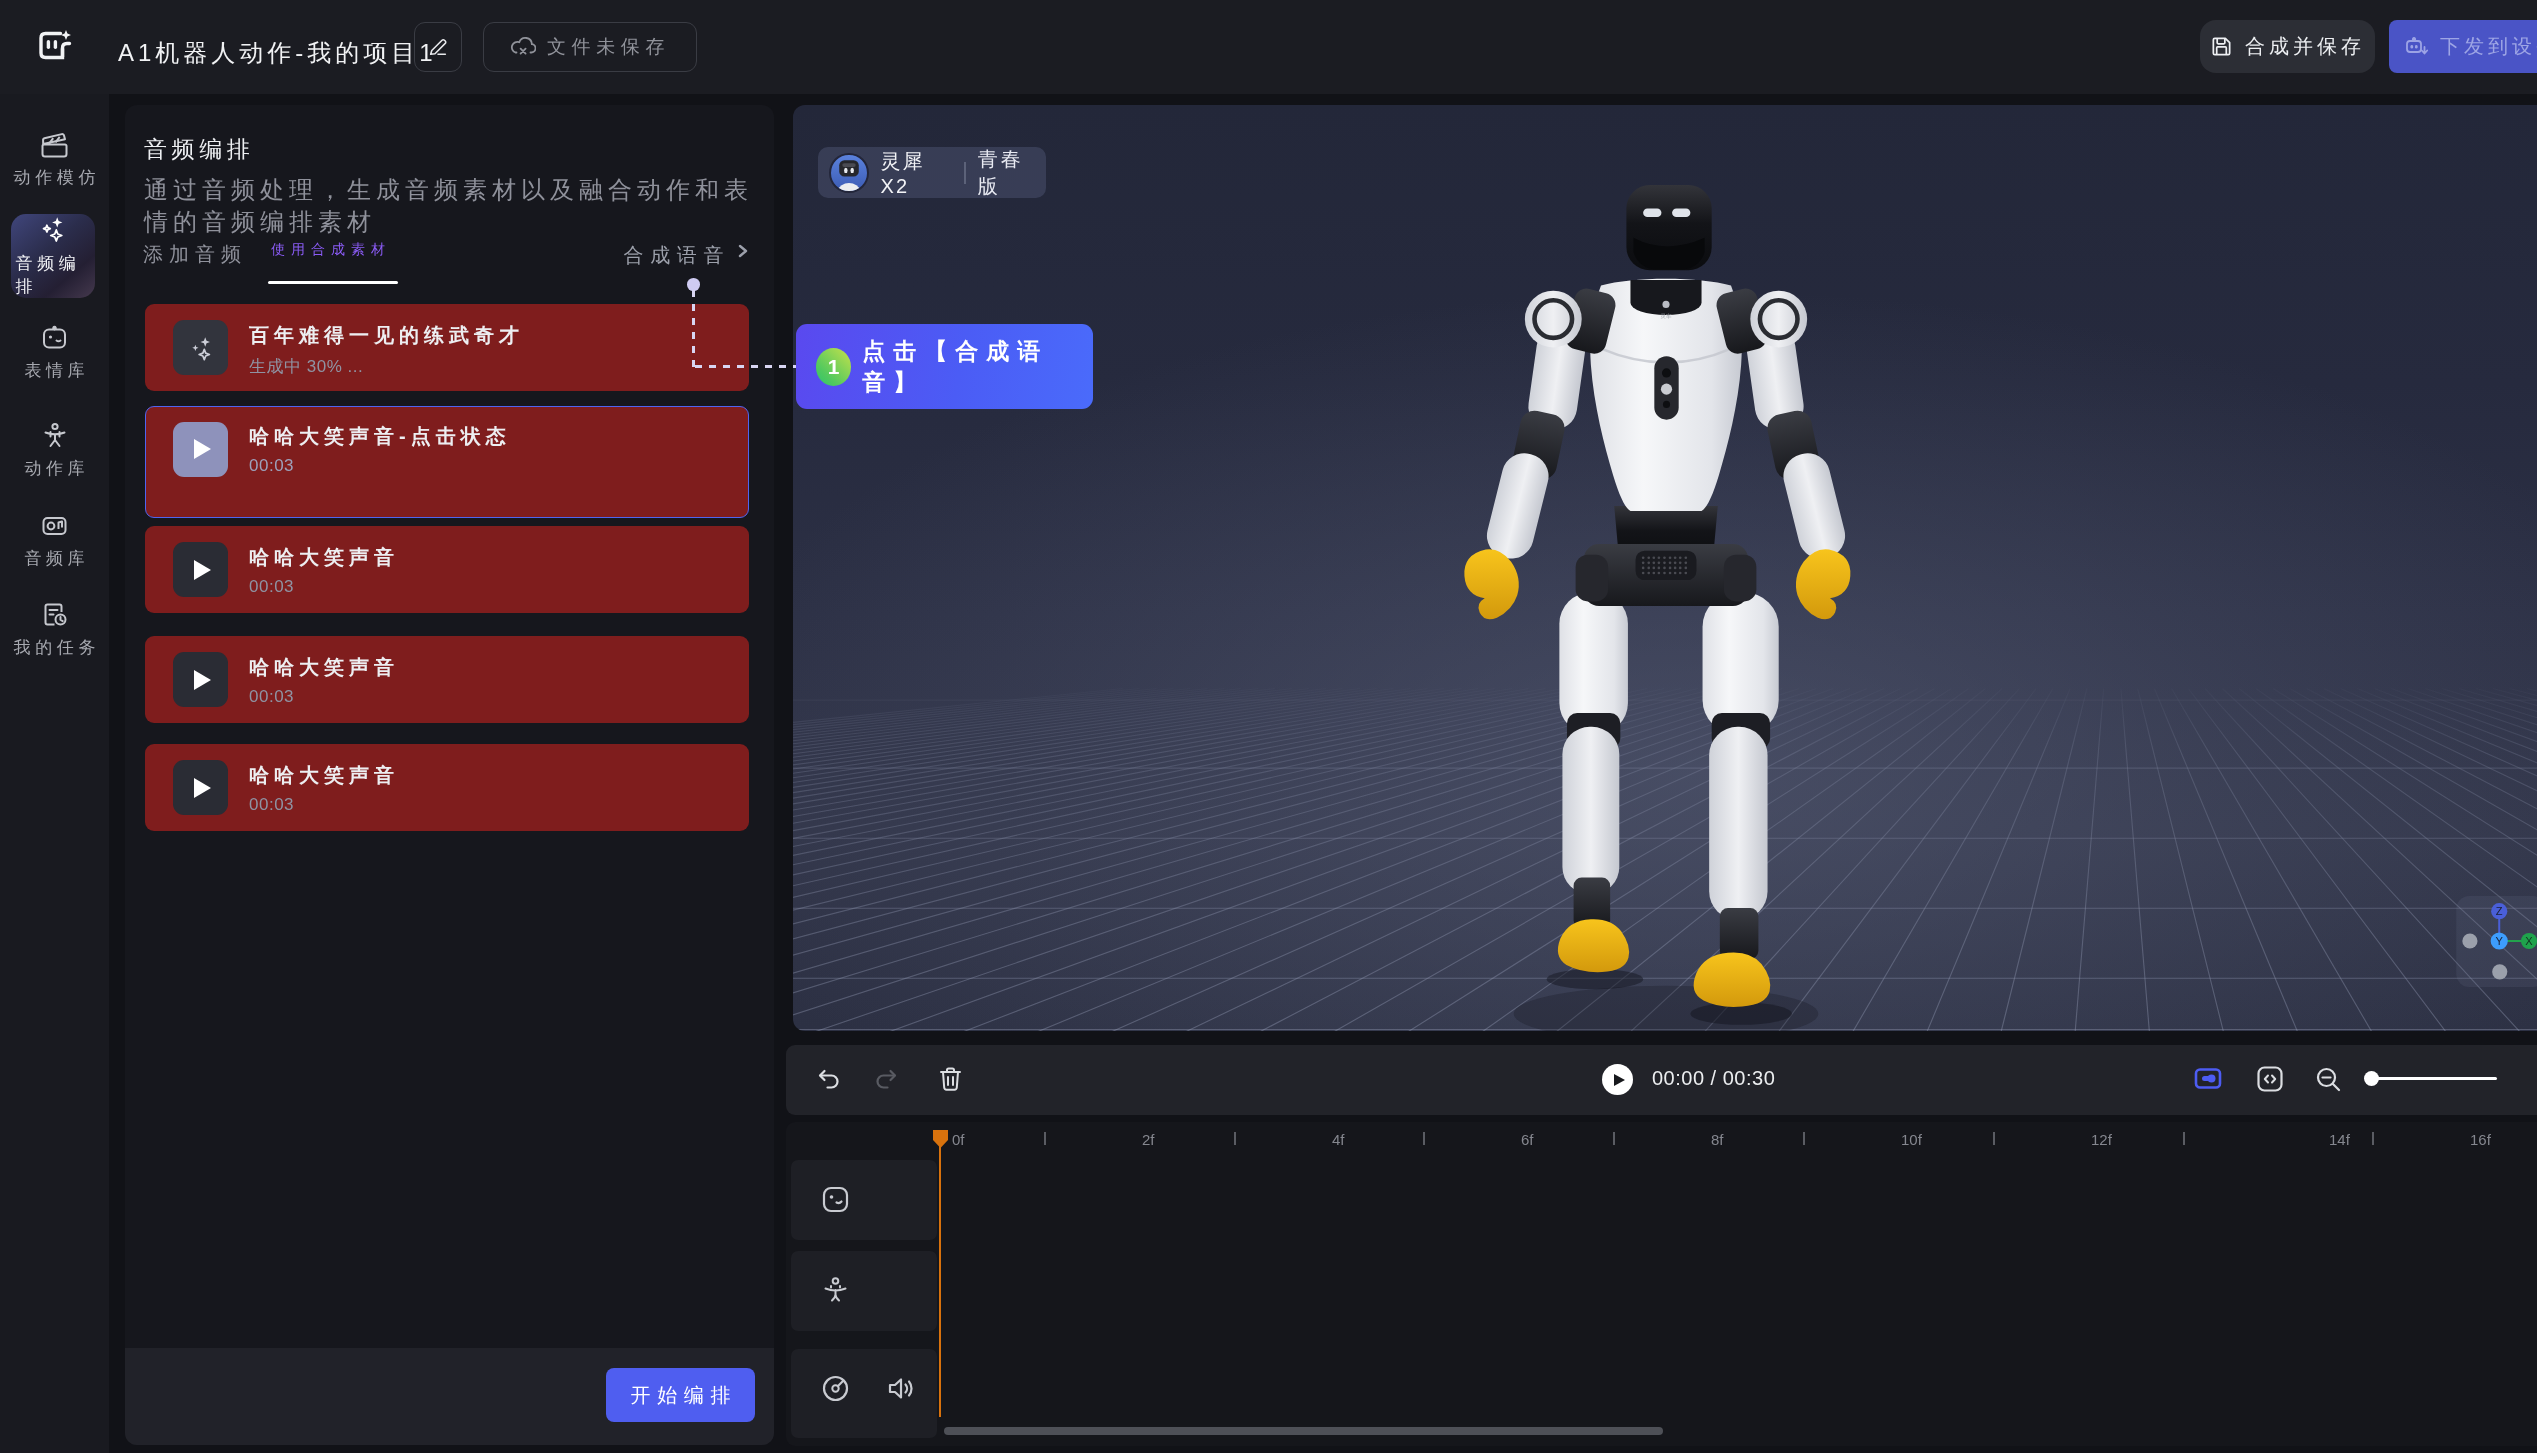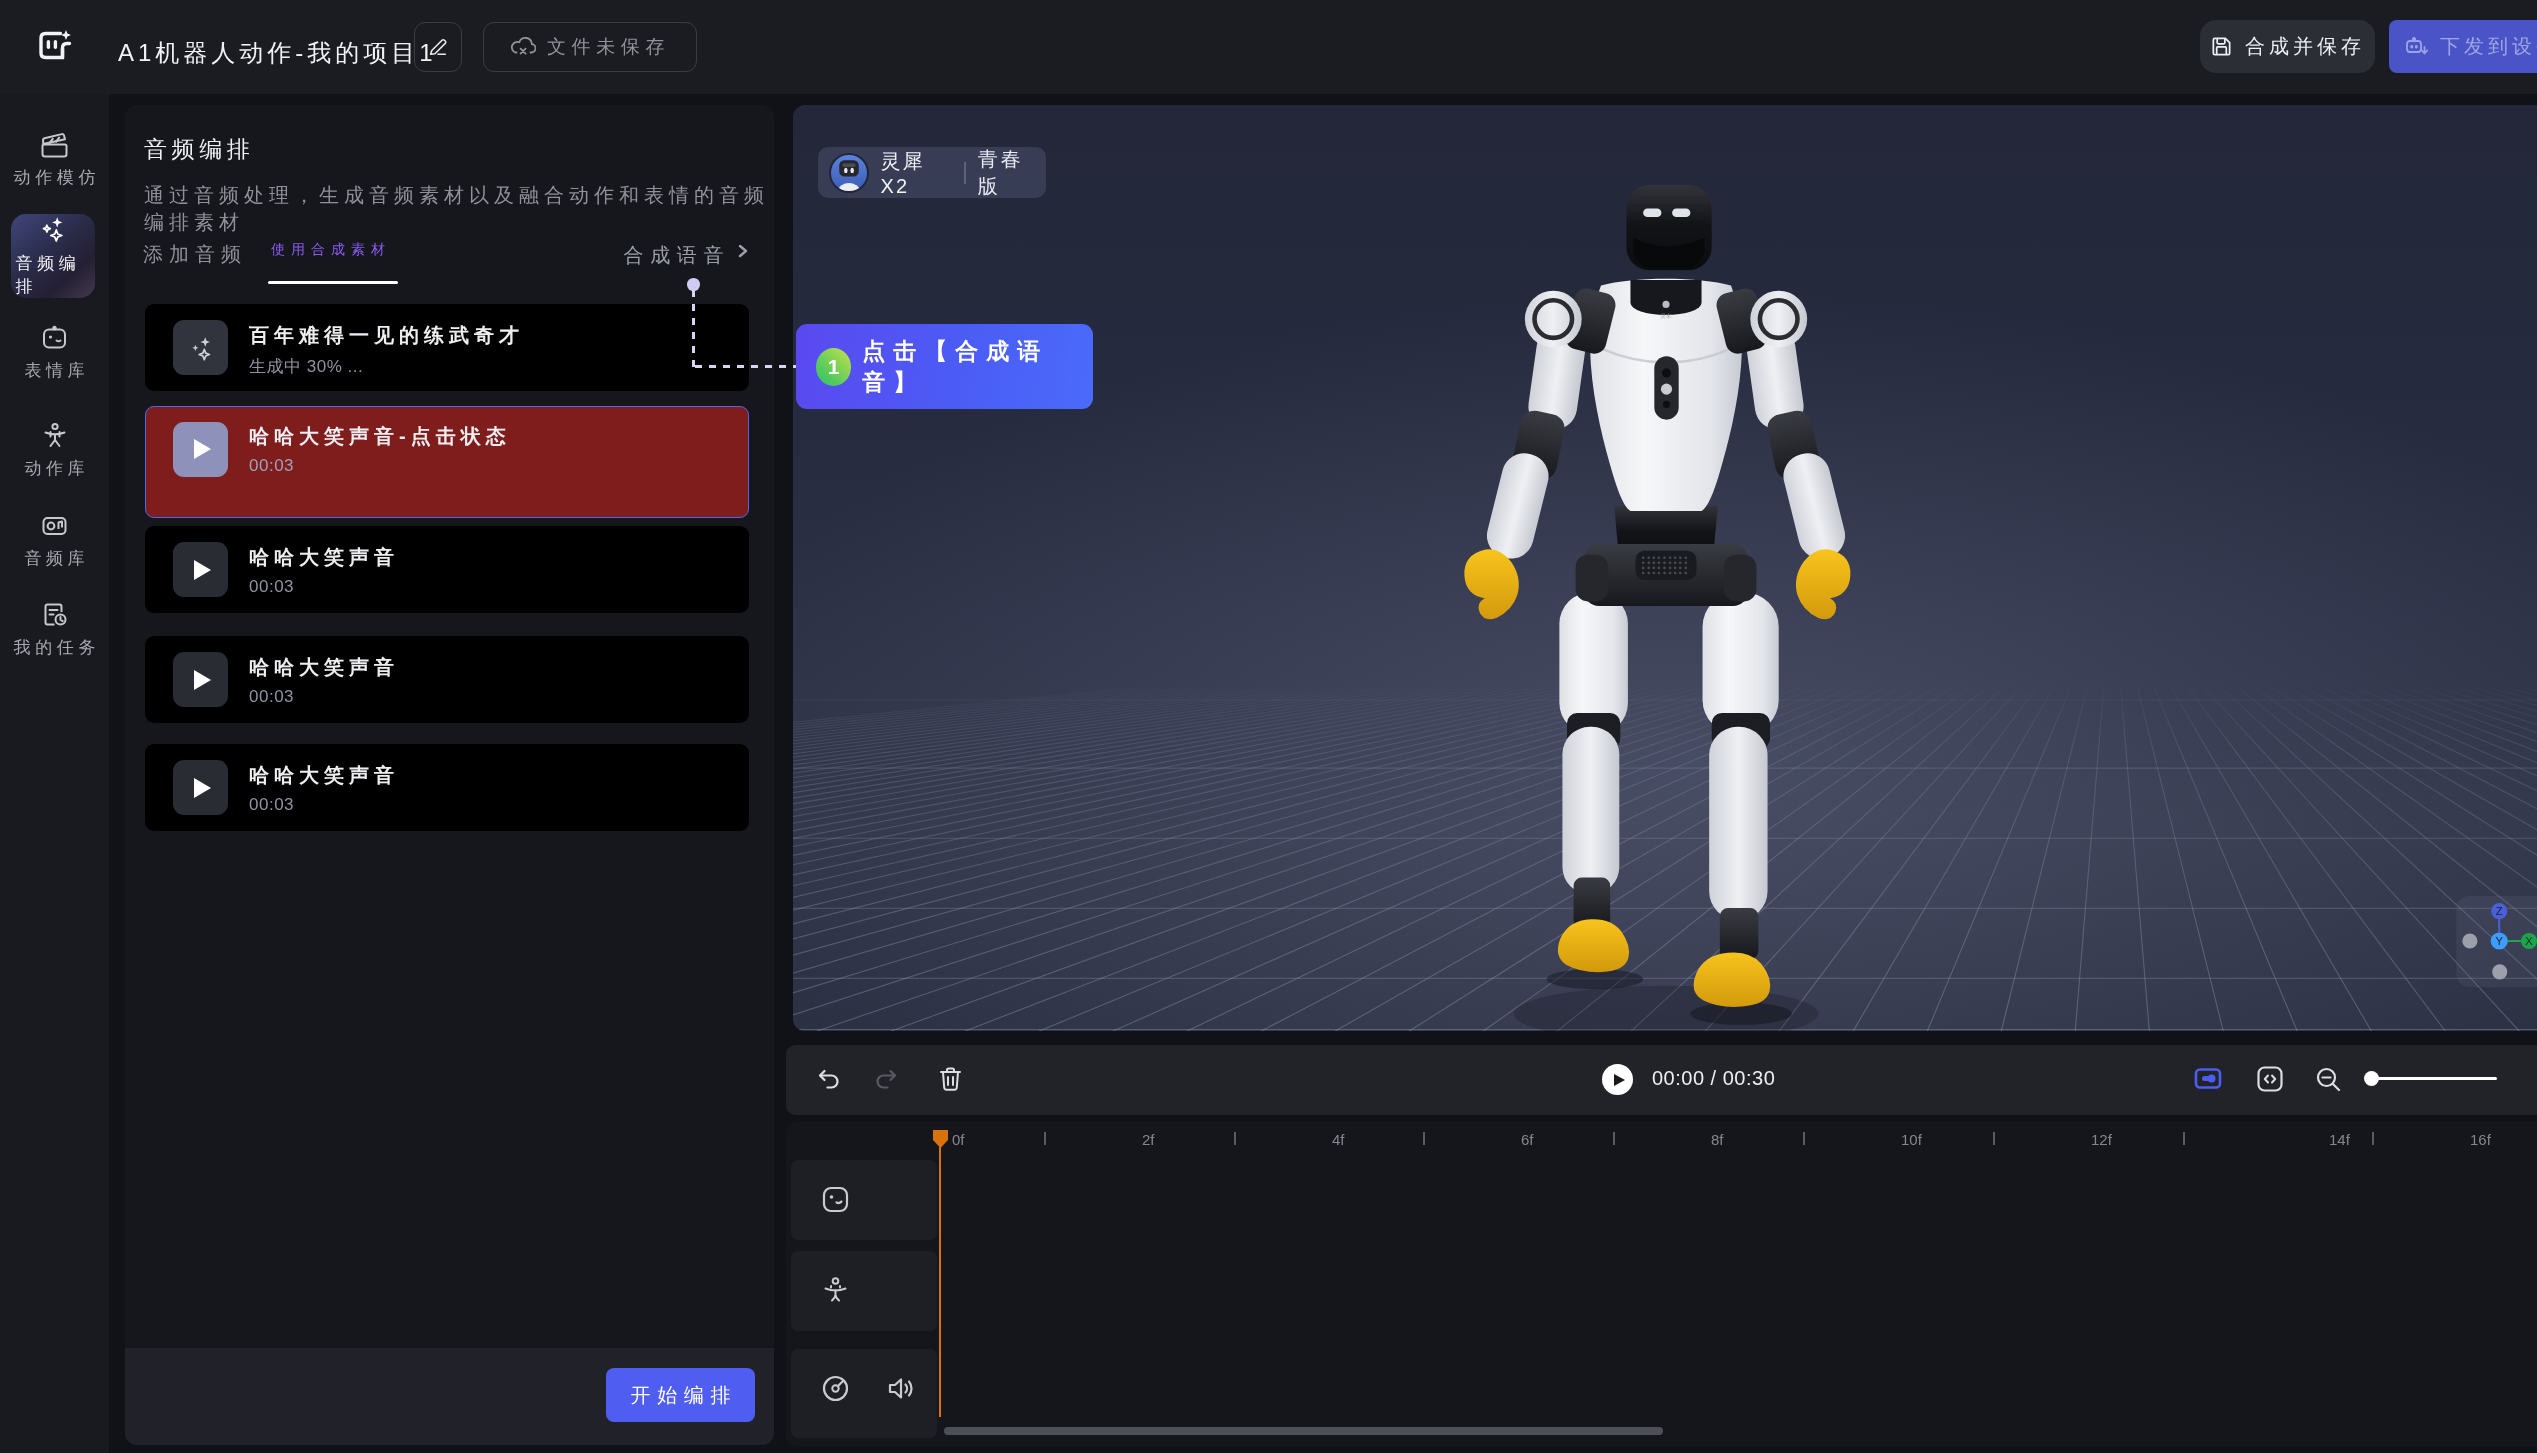"通过音频处理，生成音频素材以及融合动作和表情的音频编排素材" #p-desc { font-size: 20px -> 24px; top: 77px -> 69px }
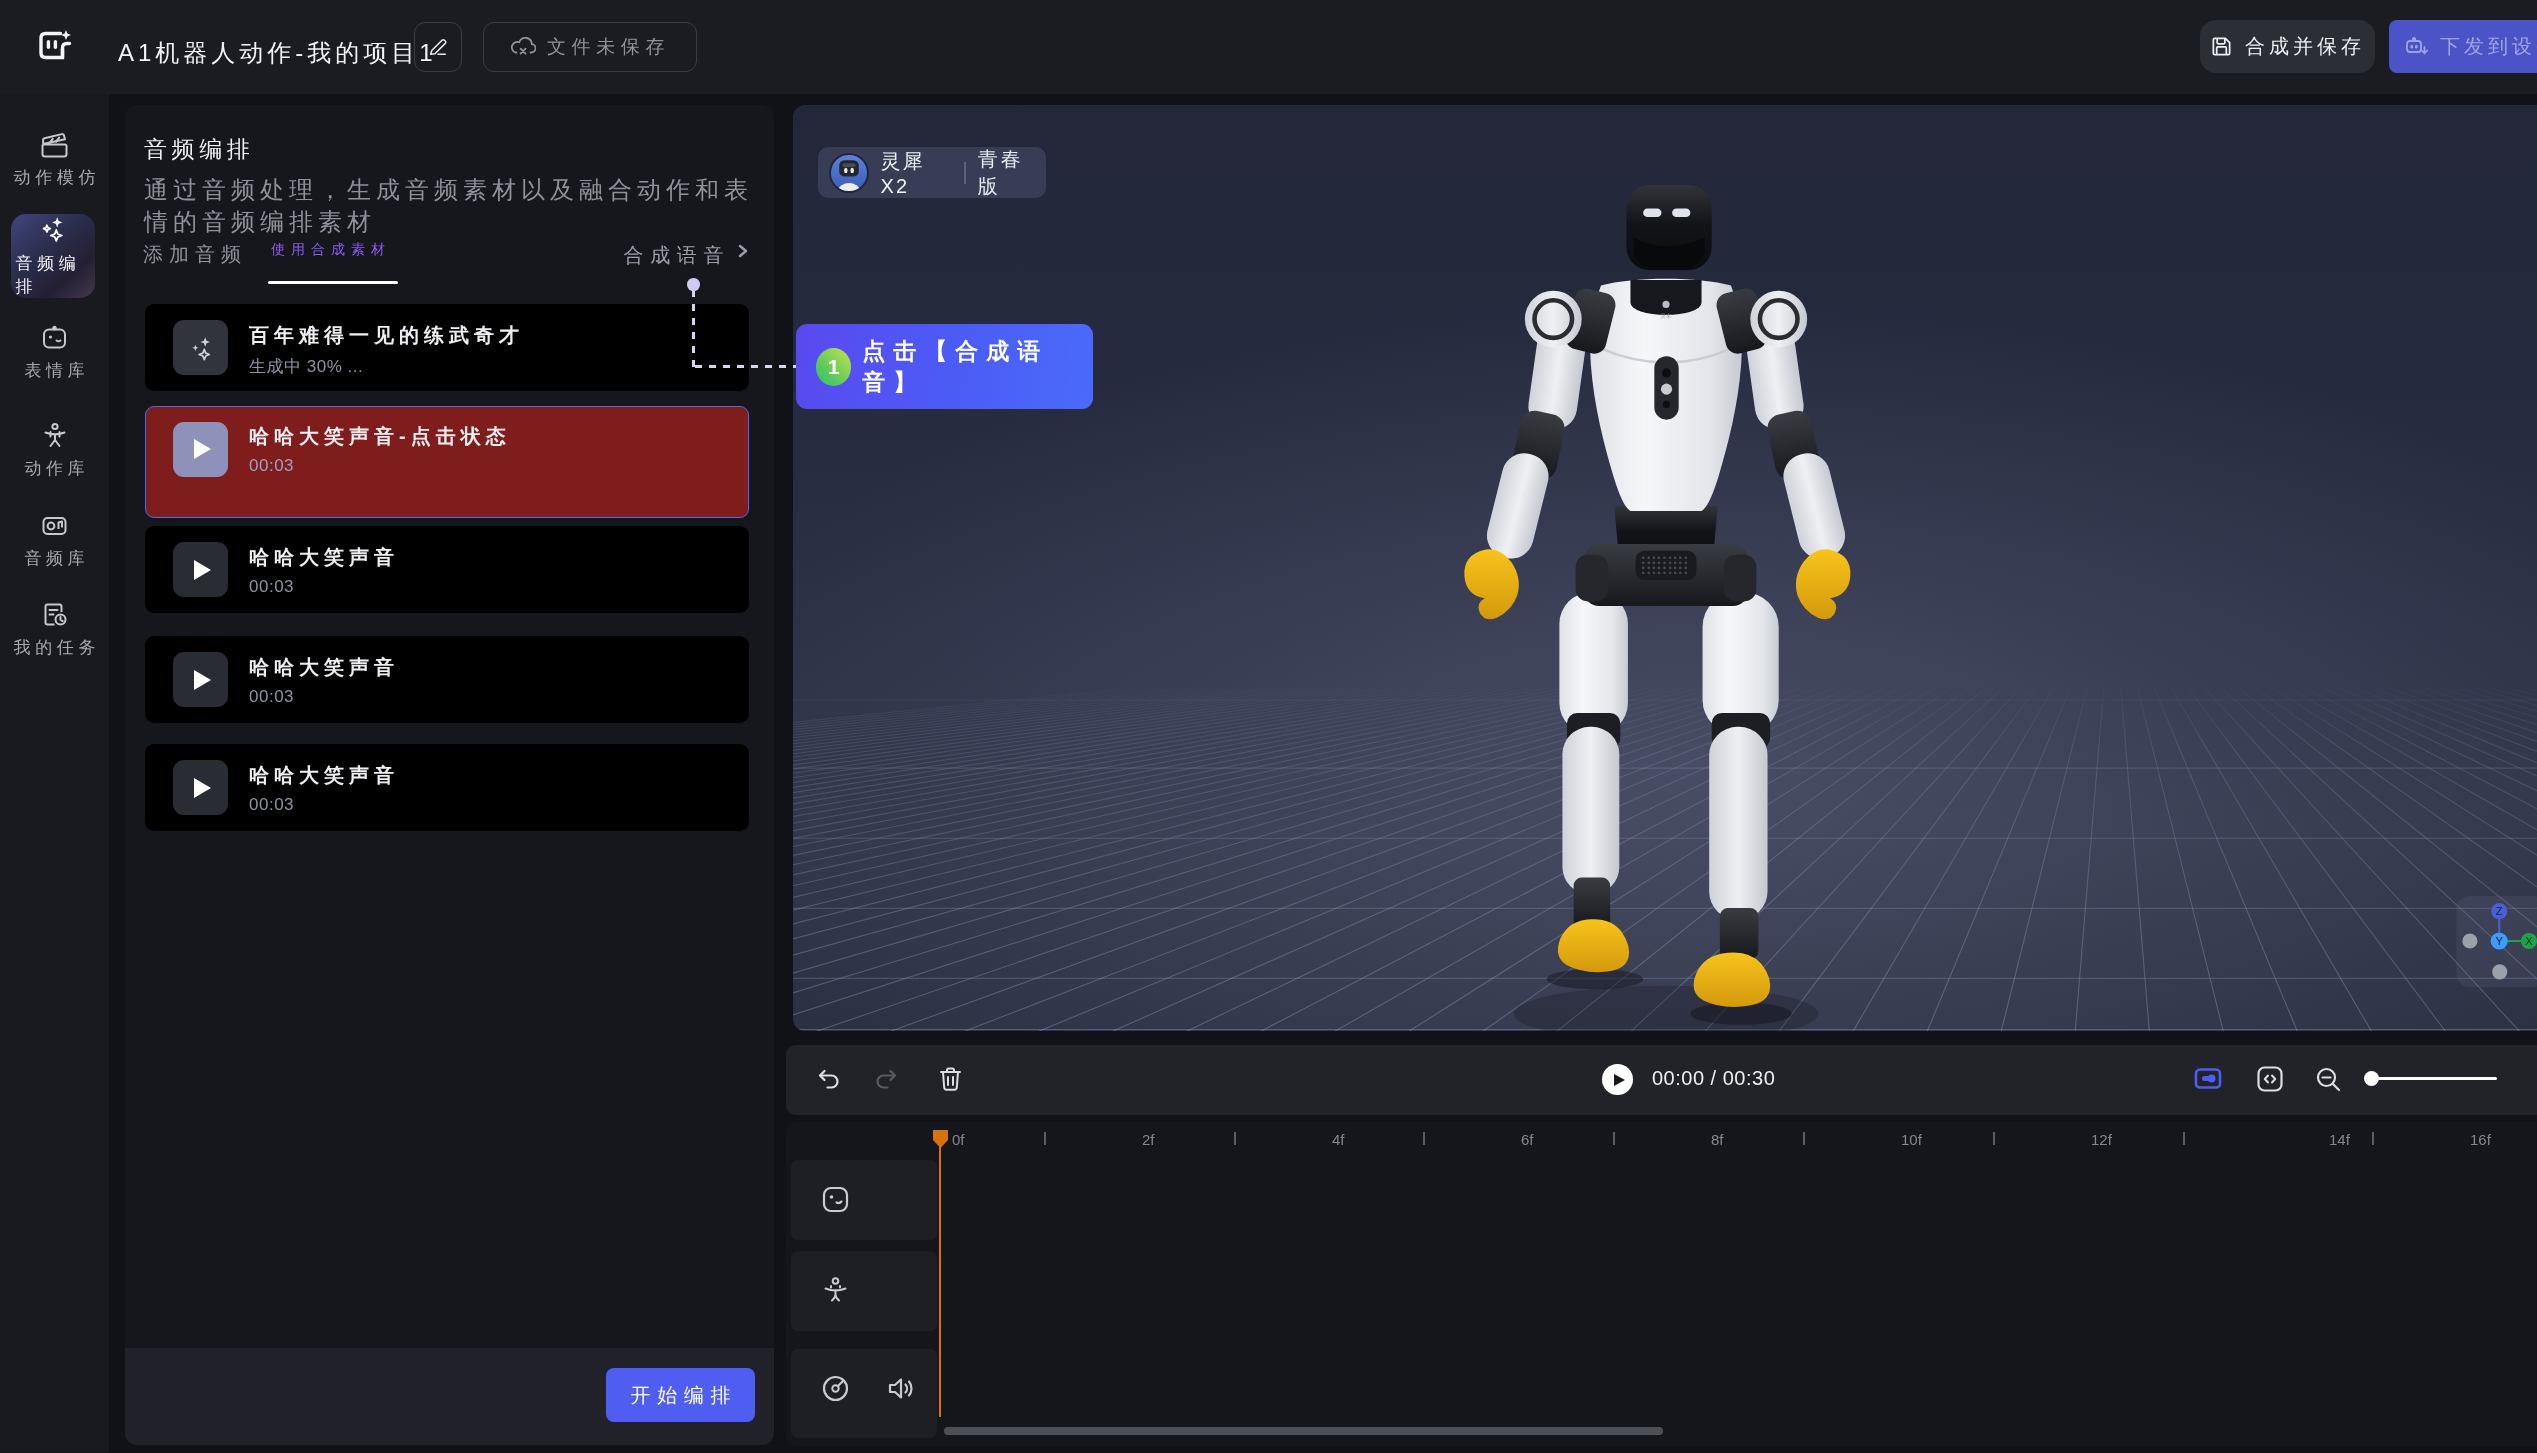"百年难得一见的练武奇才" .card { background: #000000 -> #7f1d1d }
